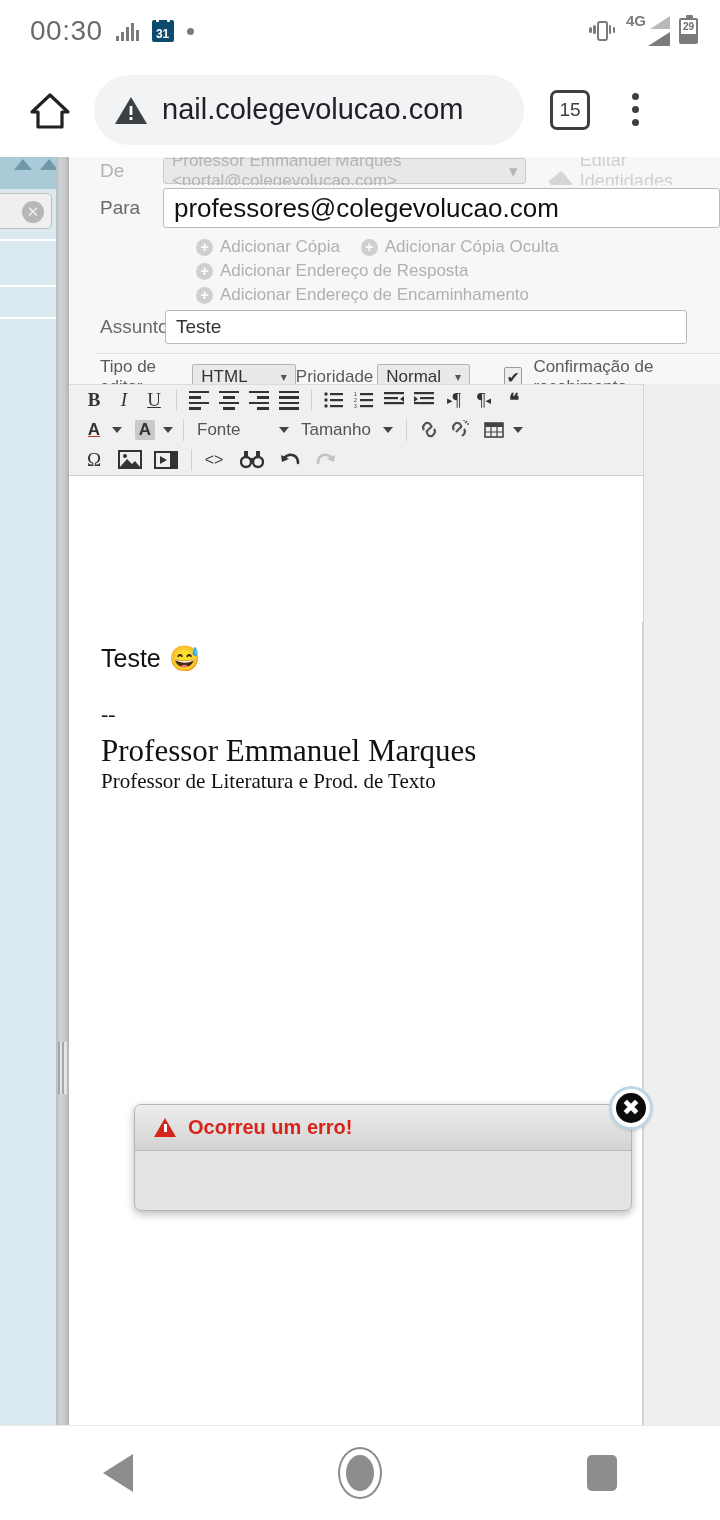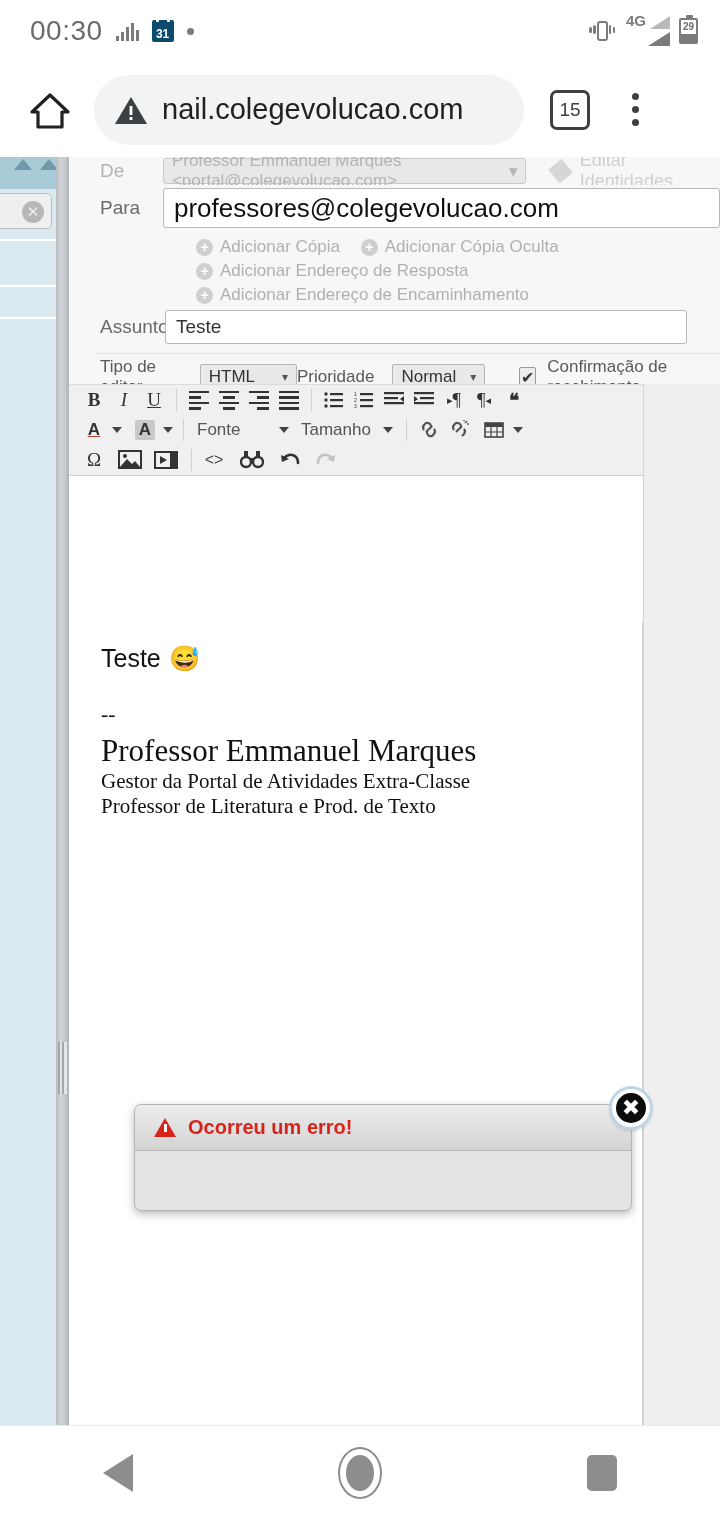"Editar Identidades" .de-edit { align-items: center -> flex-end }
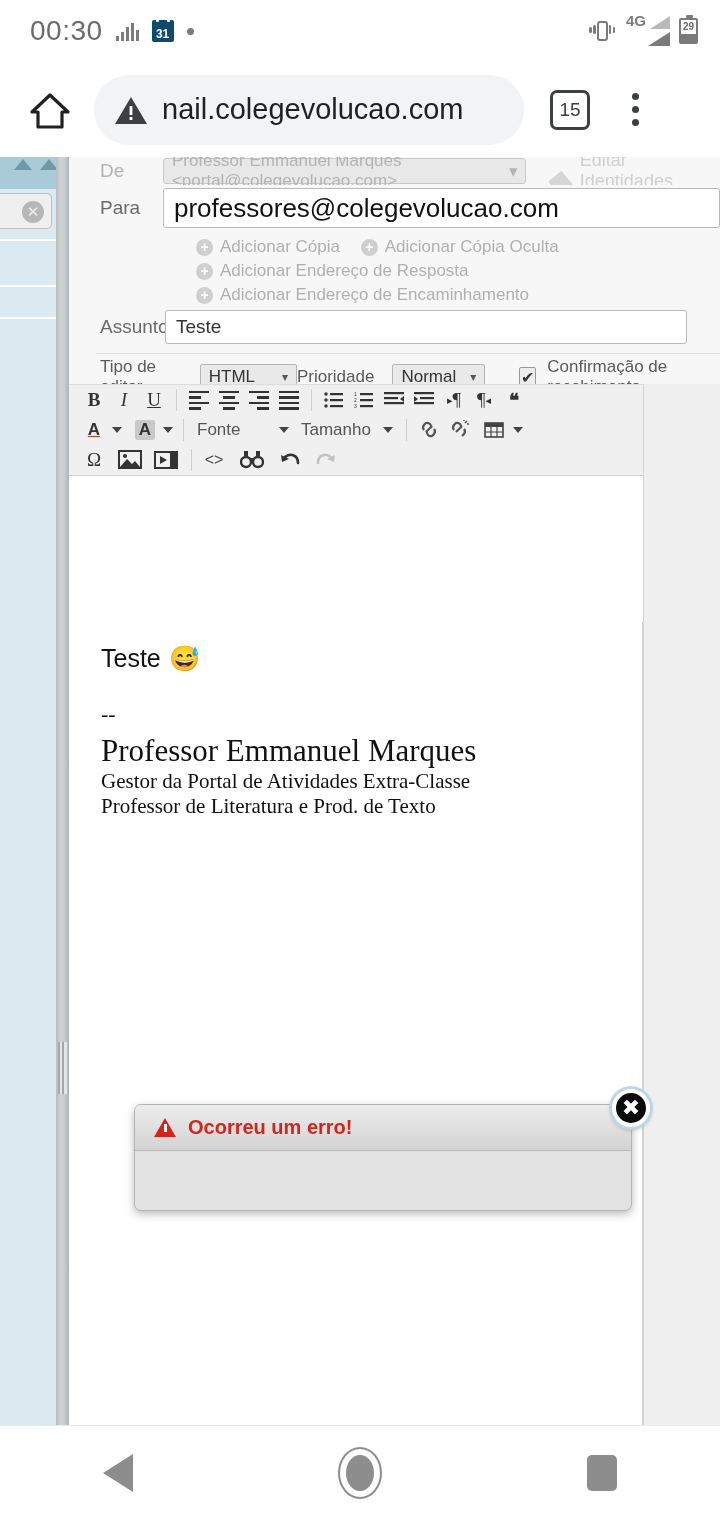"HTML" .sel { margin-left: 18px -> 4px }
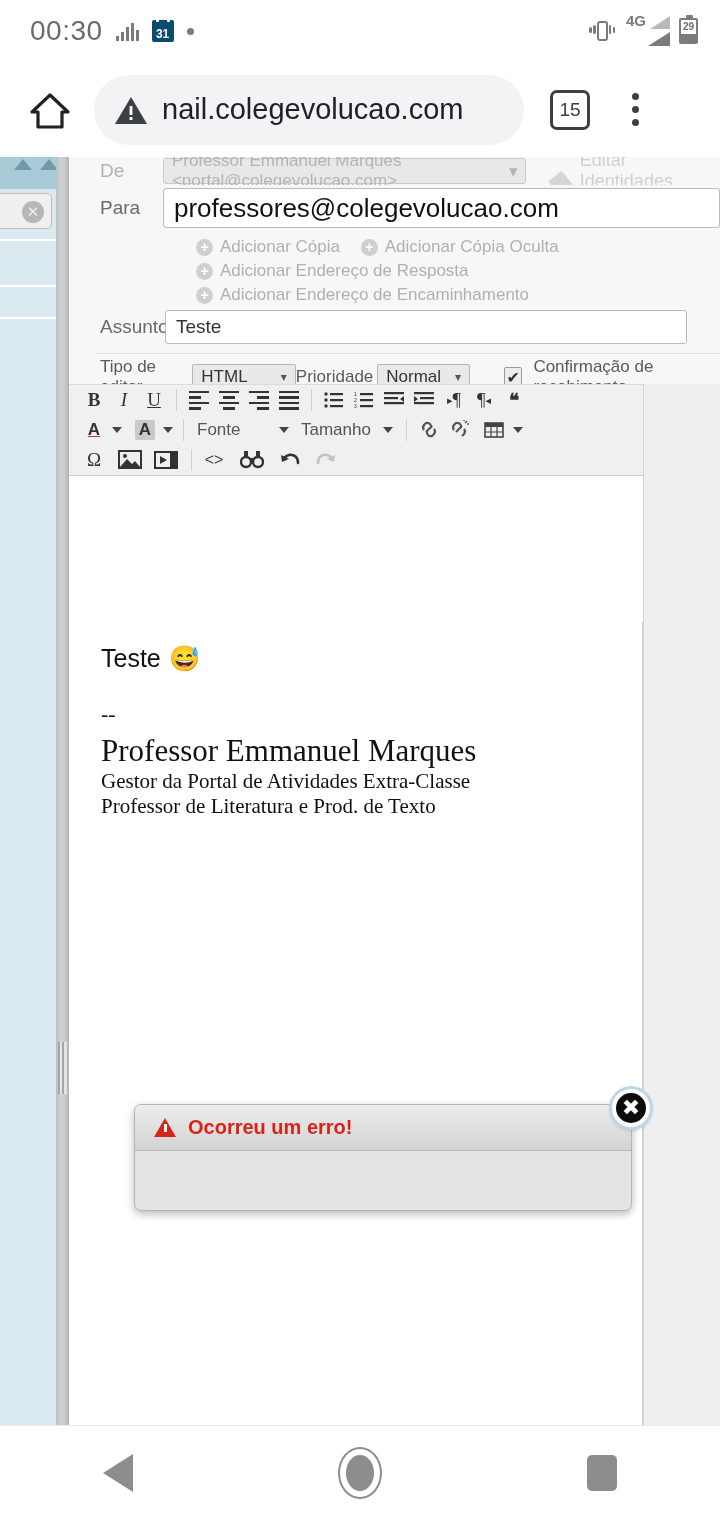"Gestor da Portal de Atividades" div.sig-line { html: <div>Gestor da Portal de Atividades Extra-Classe</div> -> none }
